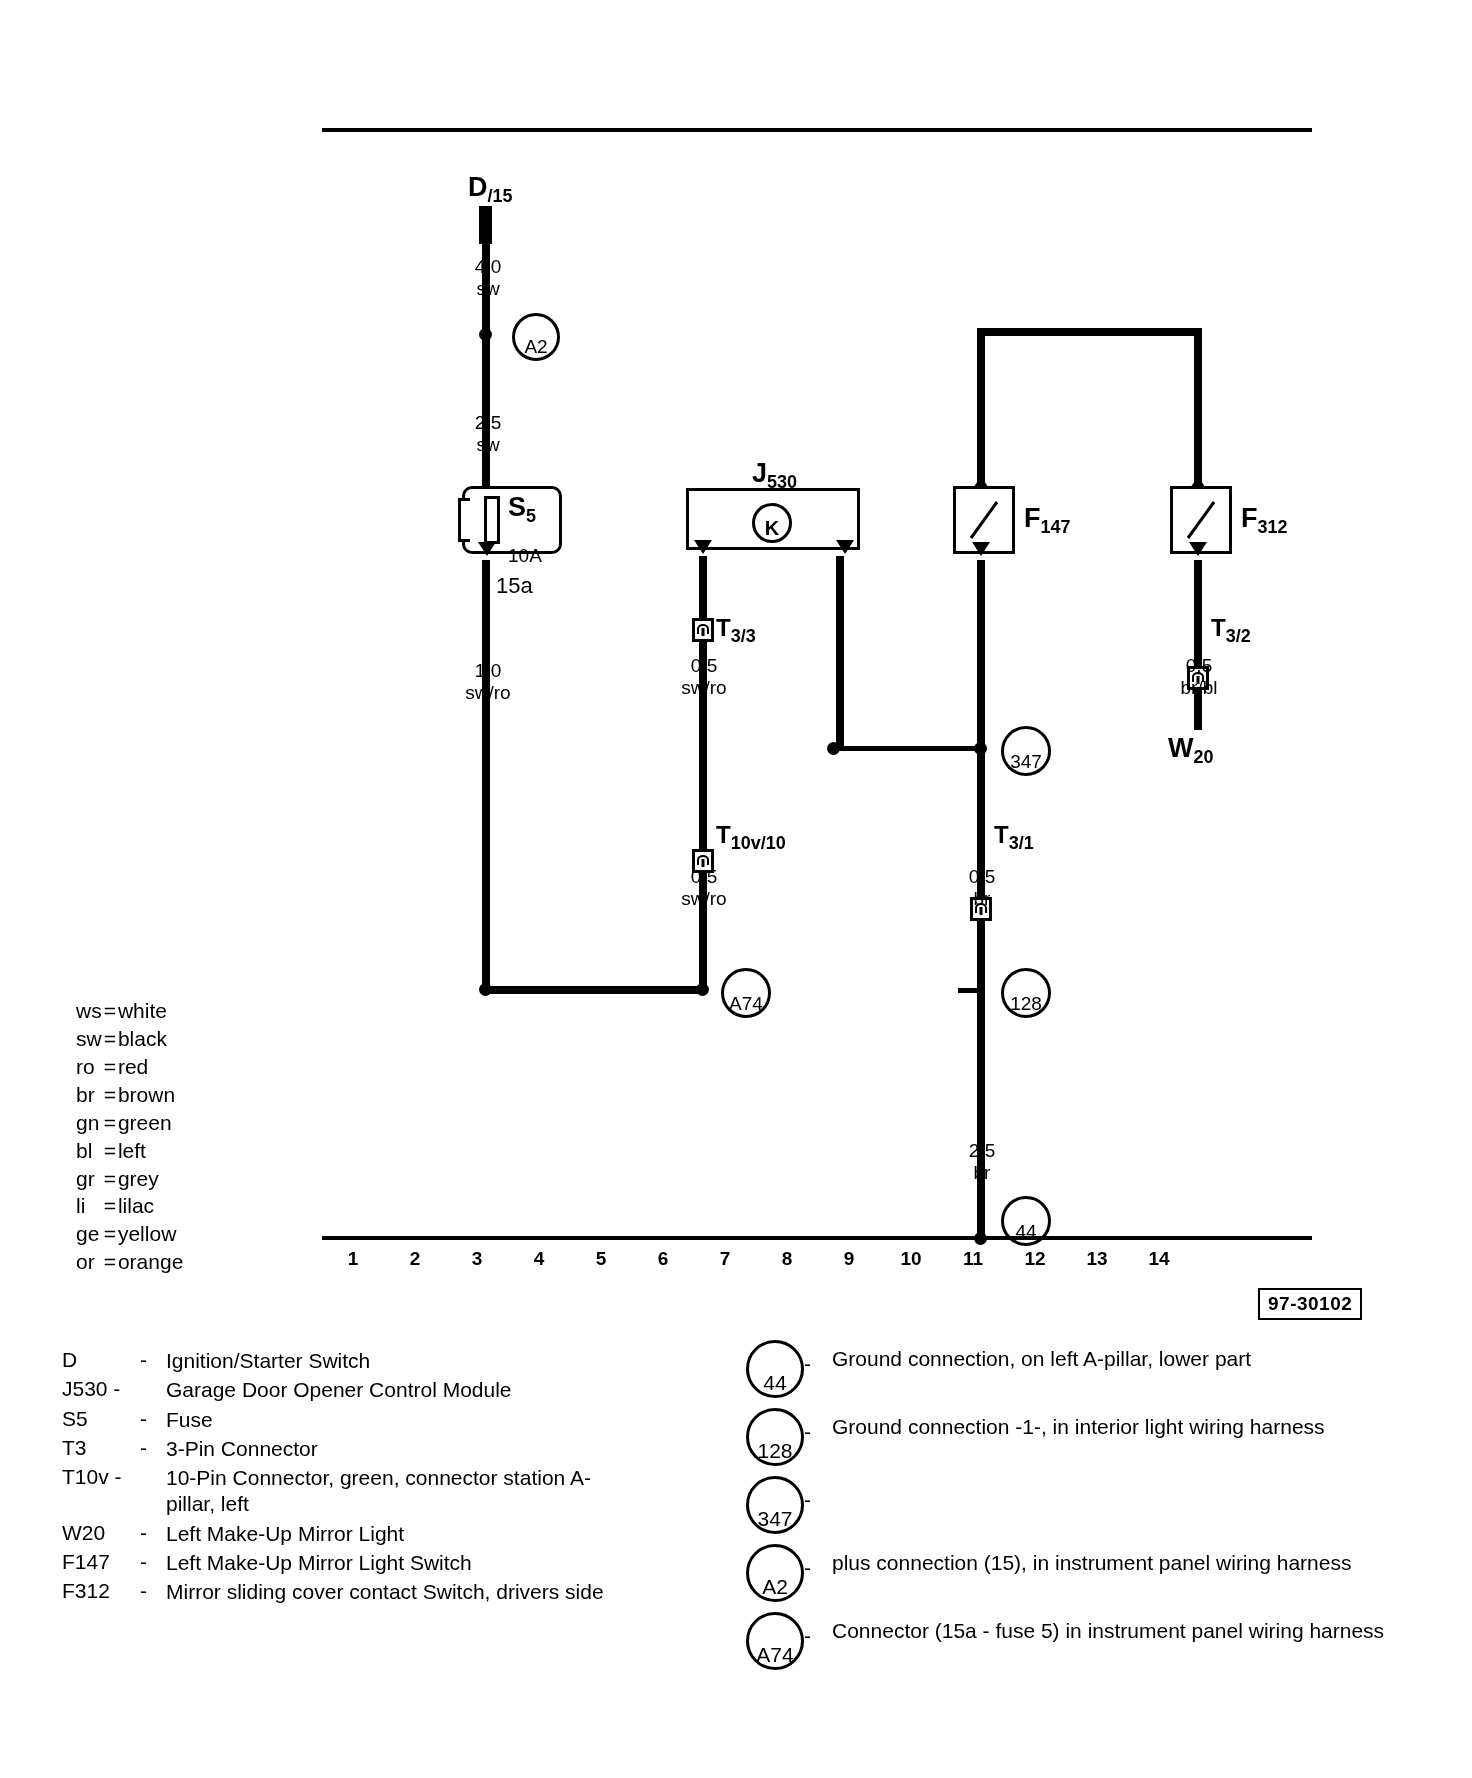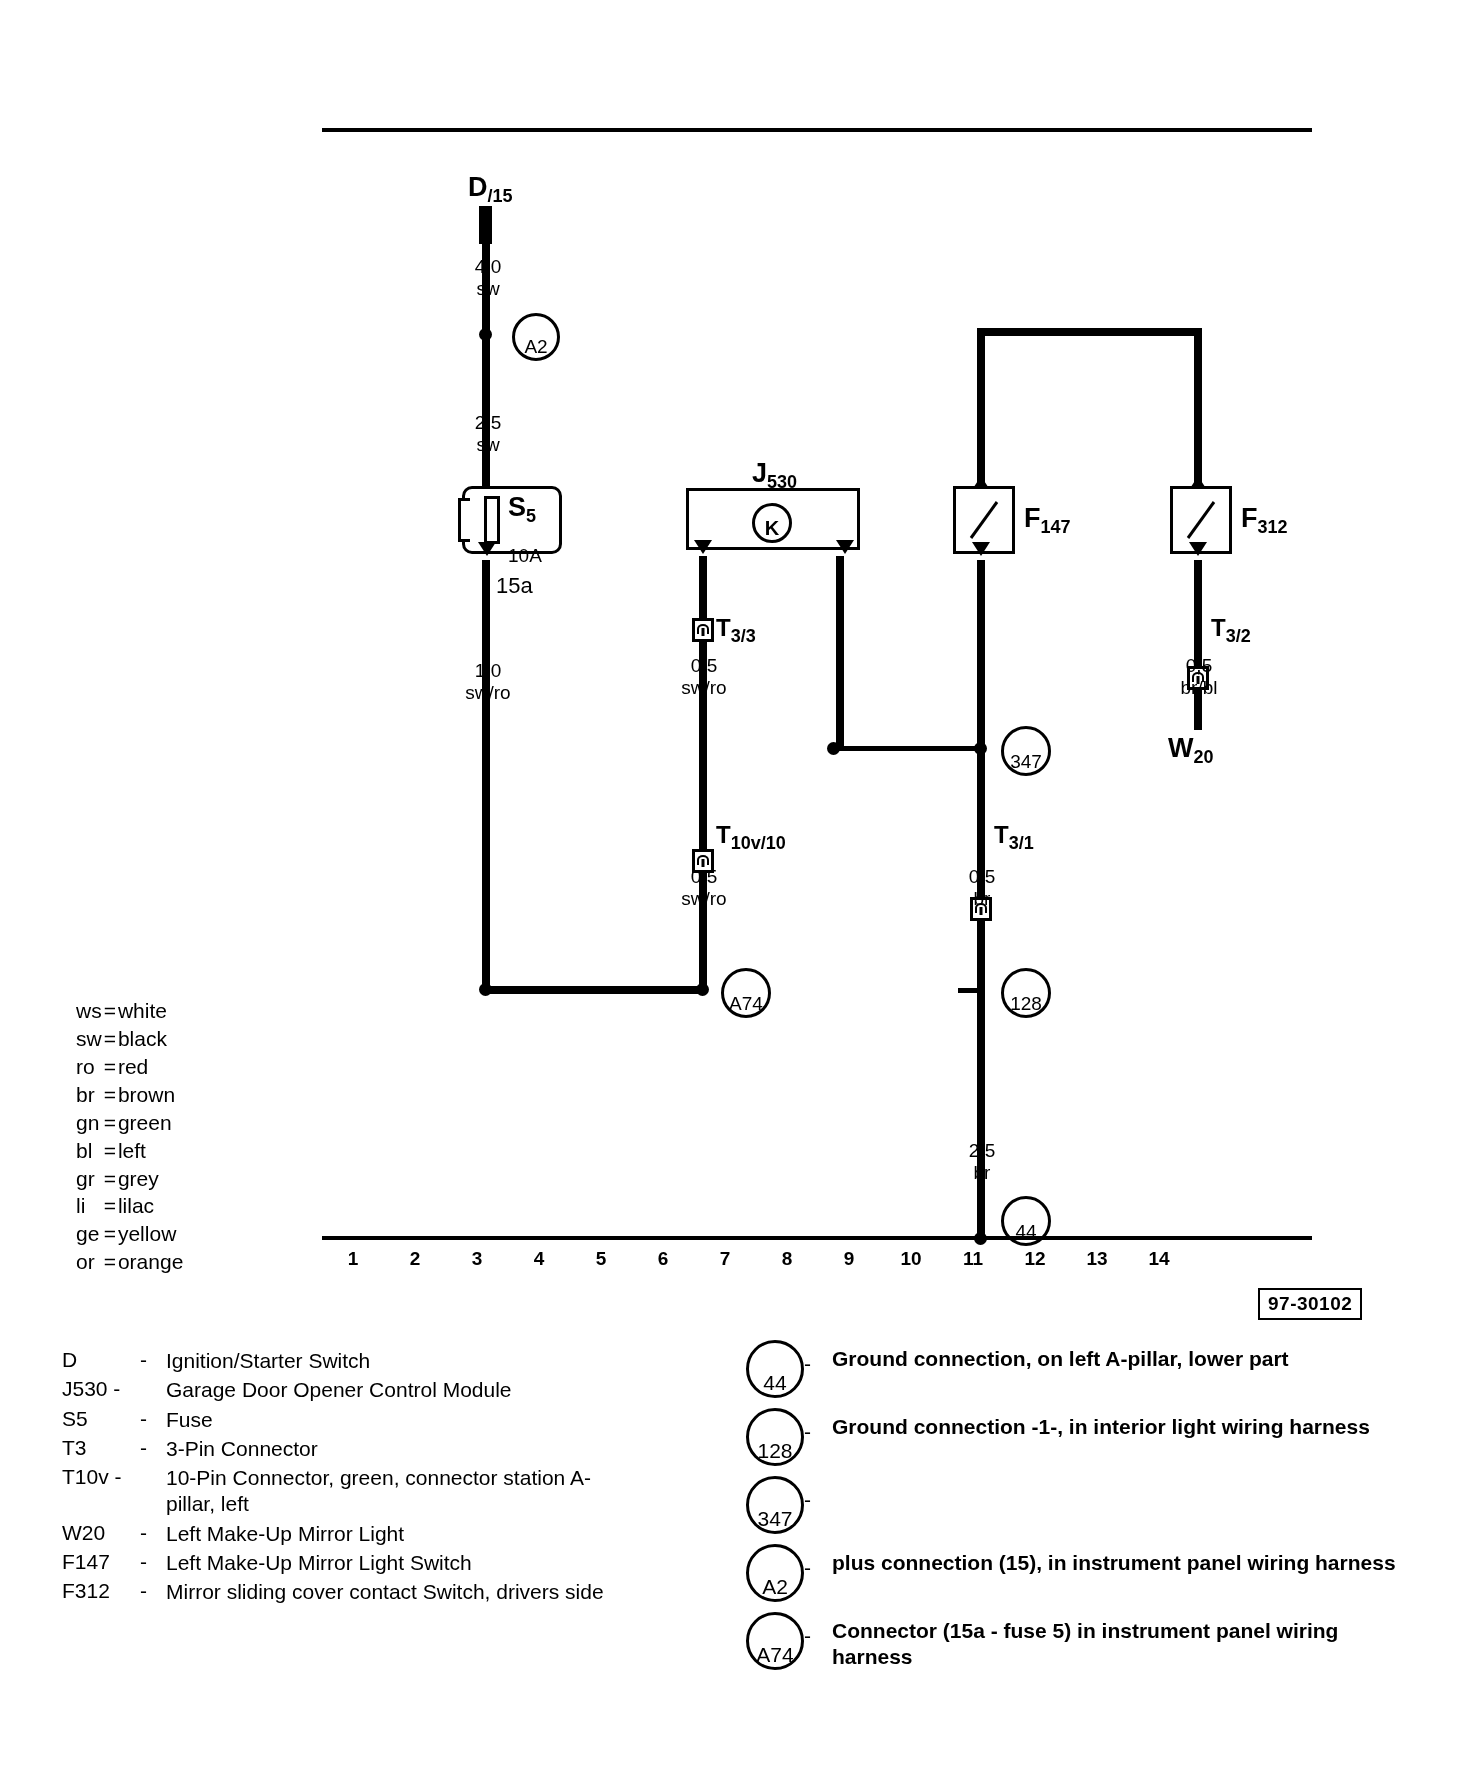"Ground connection, on left A-pillar," .legend2-text { font-weight: bold -> none }
